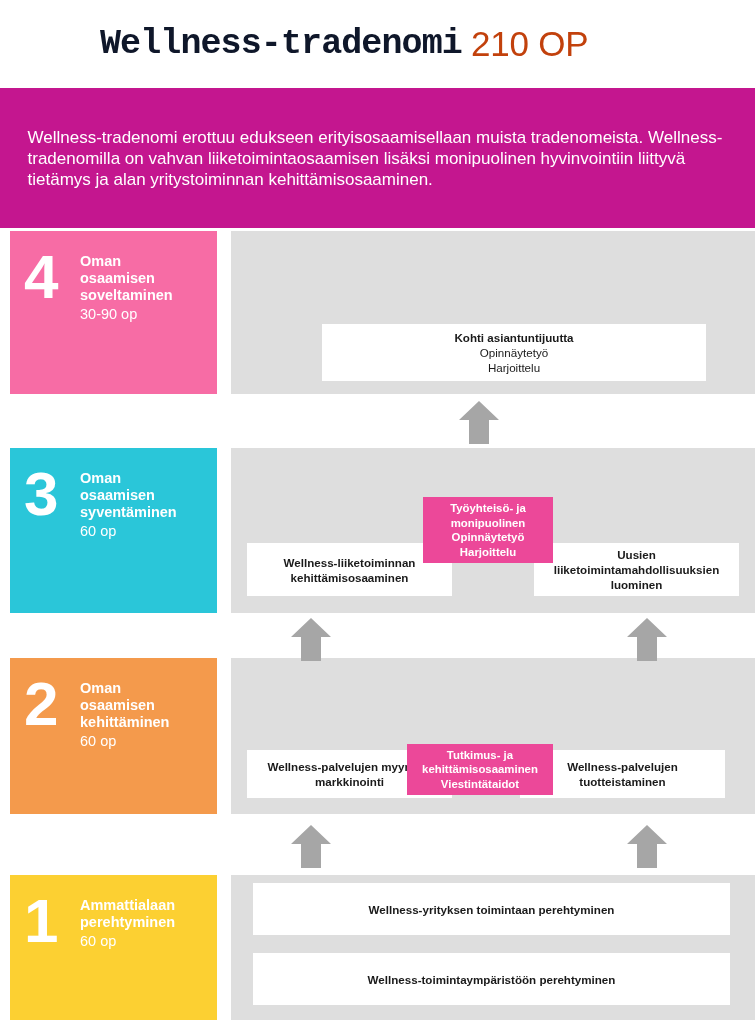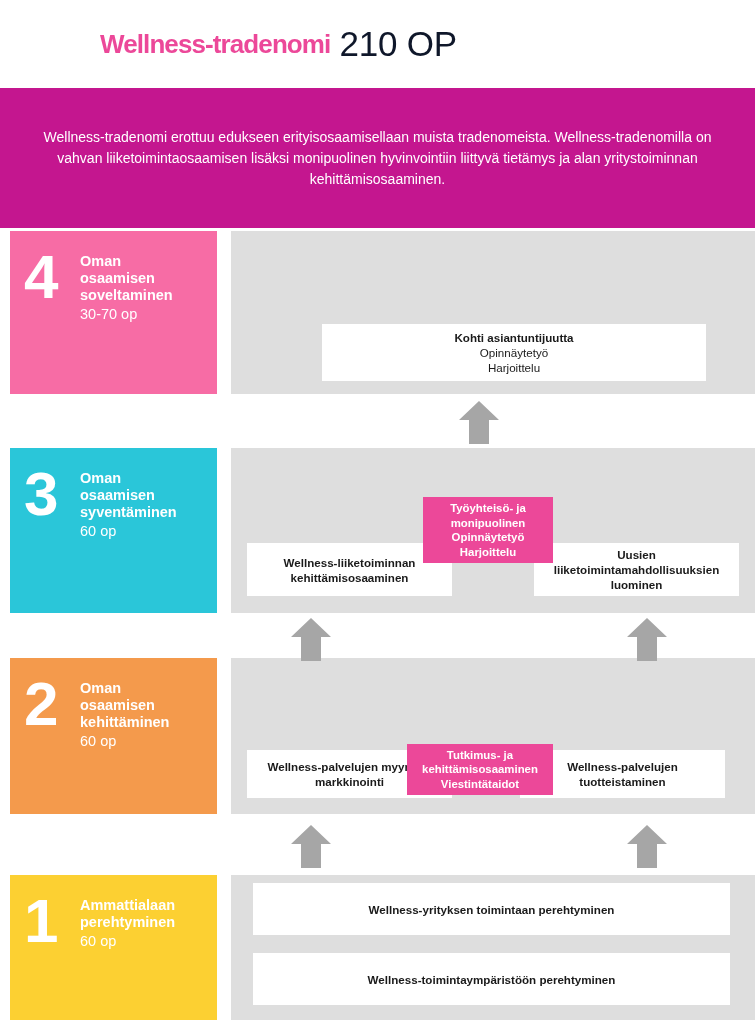"Wellness-tradenomi" #title-strong { color: #ec4899 -> #0f172a; font-family: none -> Liberation Mono, monospace; font-size: 26px -> 35px }
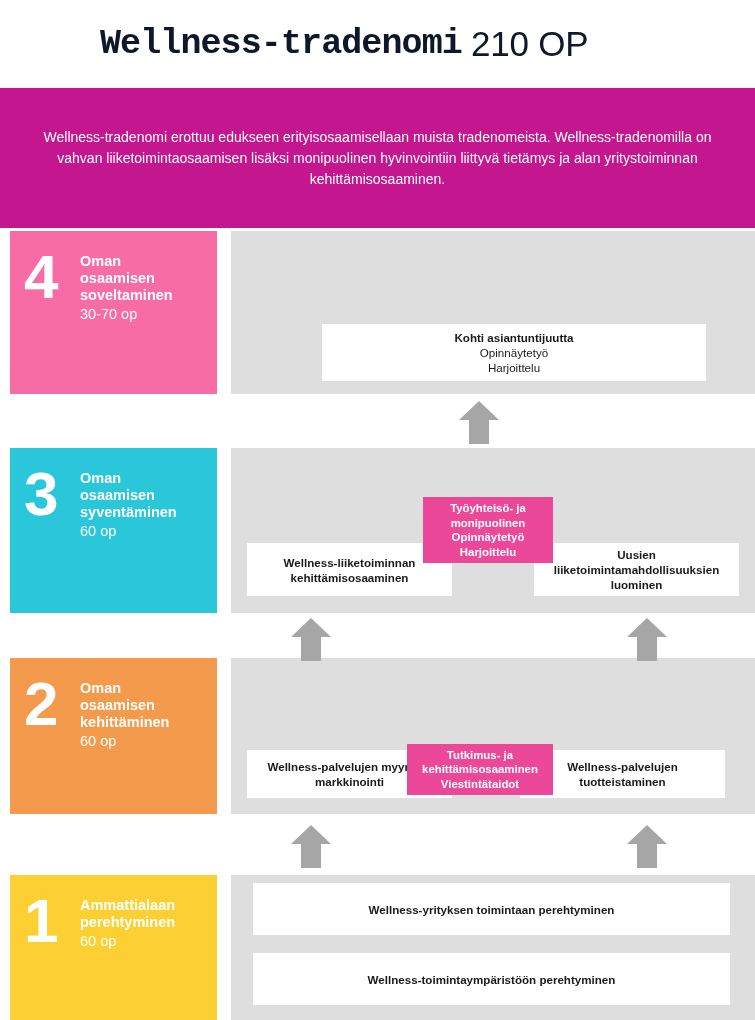"210 OP" #title-light { color: #0f172a -> #c2410c }
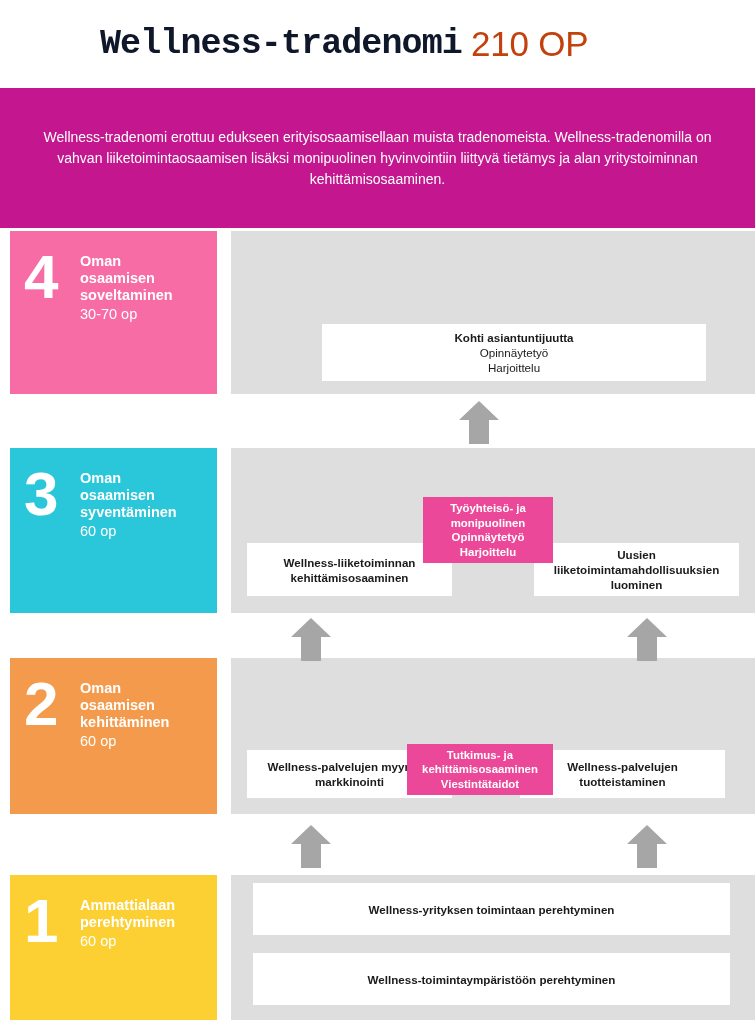"Wellness-tradenomi erottuu edukseen" #intro-text { font-size: 14px -> 17px; text-align: center -> left }
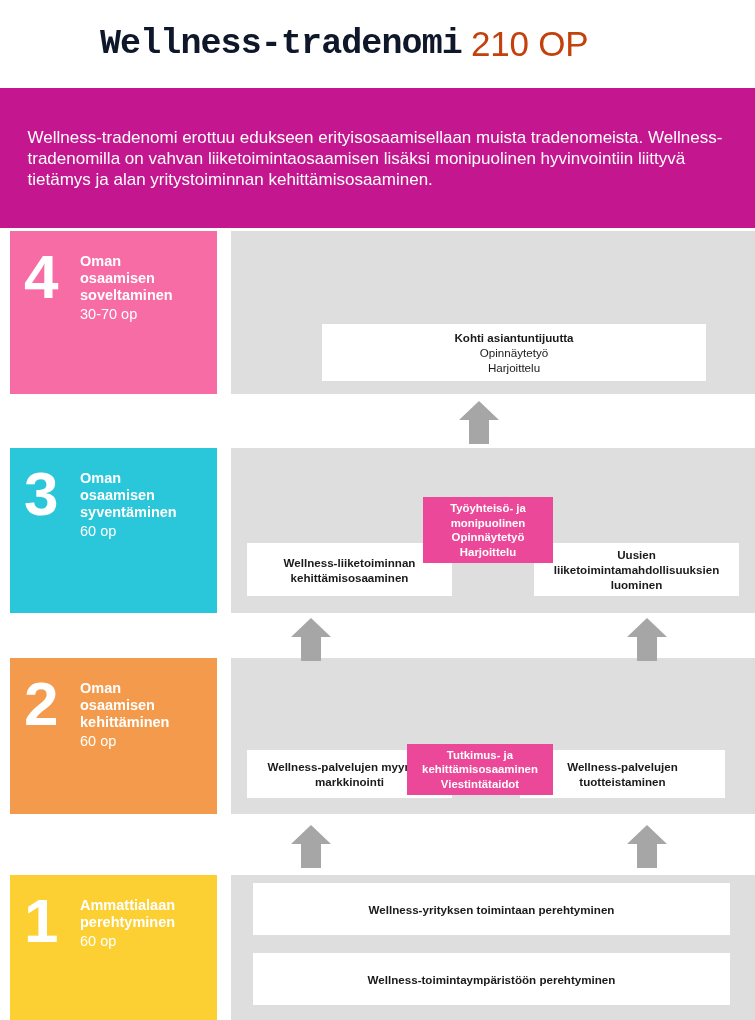"30-70 op" div.level-credits { text: 30-70 -> 30-90 }
